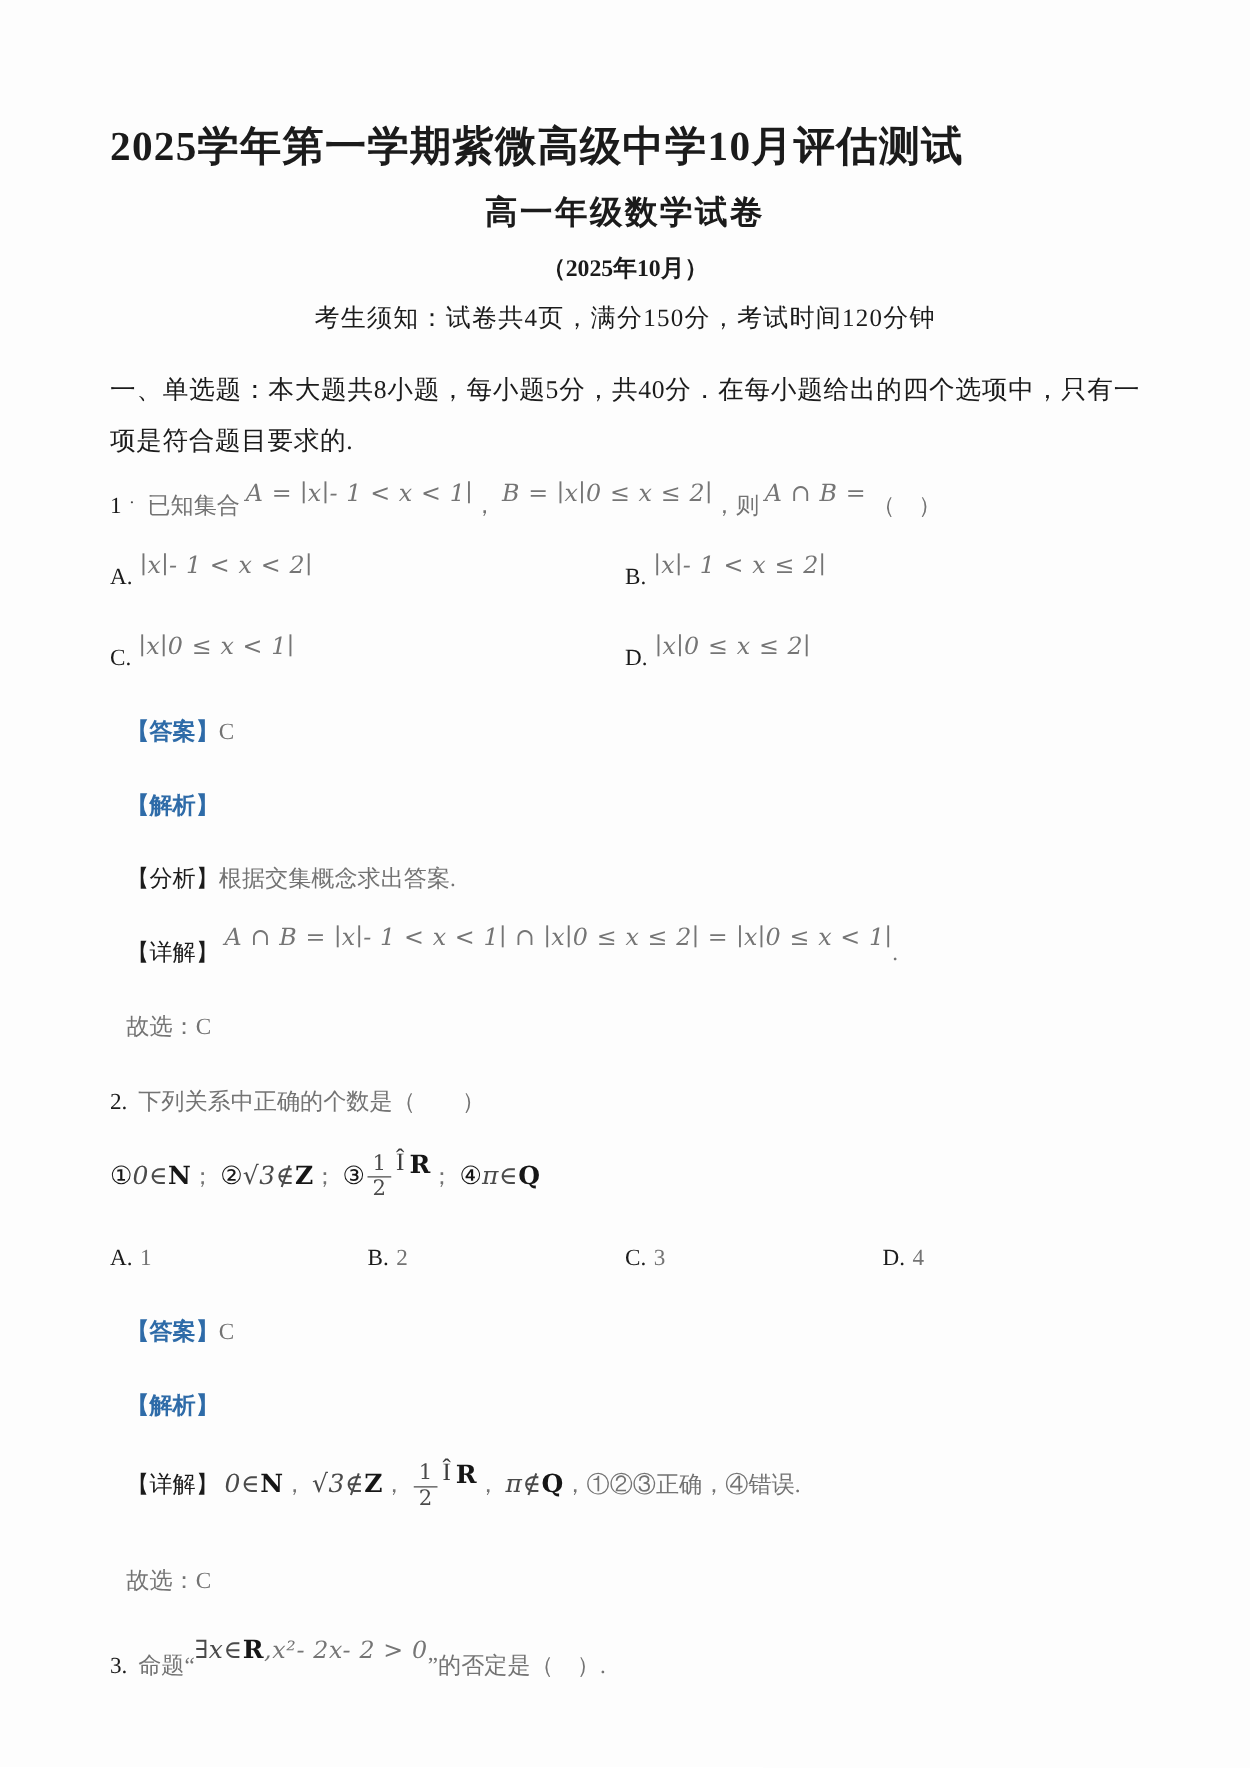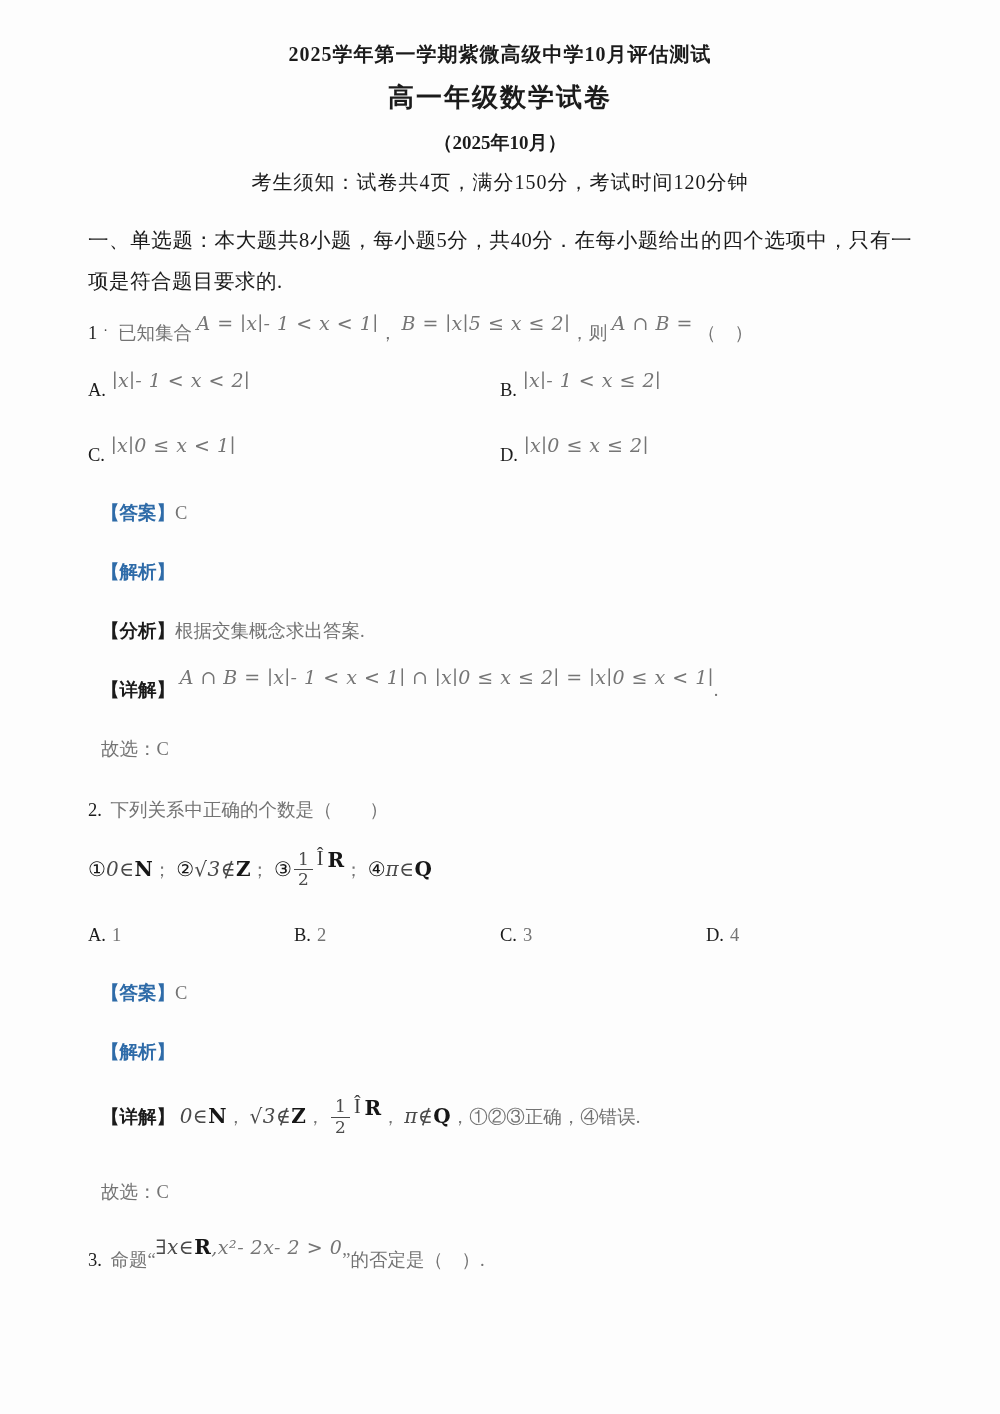"2025学年第一学期紫微高级中学10月评估测试" .title1 { font-size: 20px -> 33px; padding-top: 41px -> 95px; text-align: center -> none }
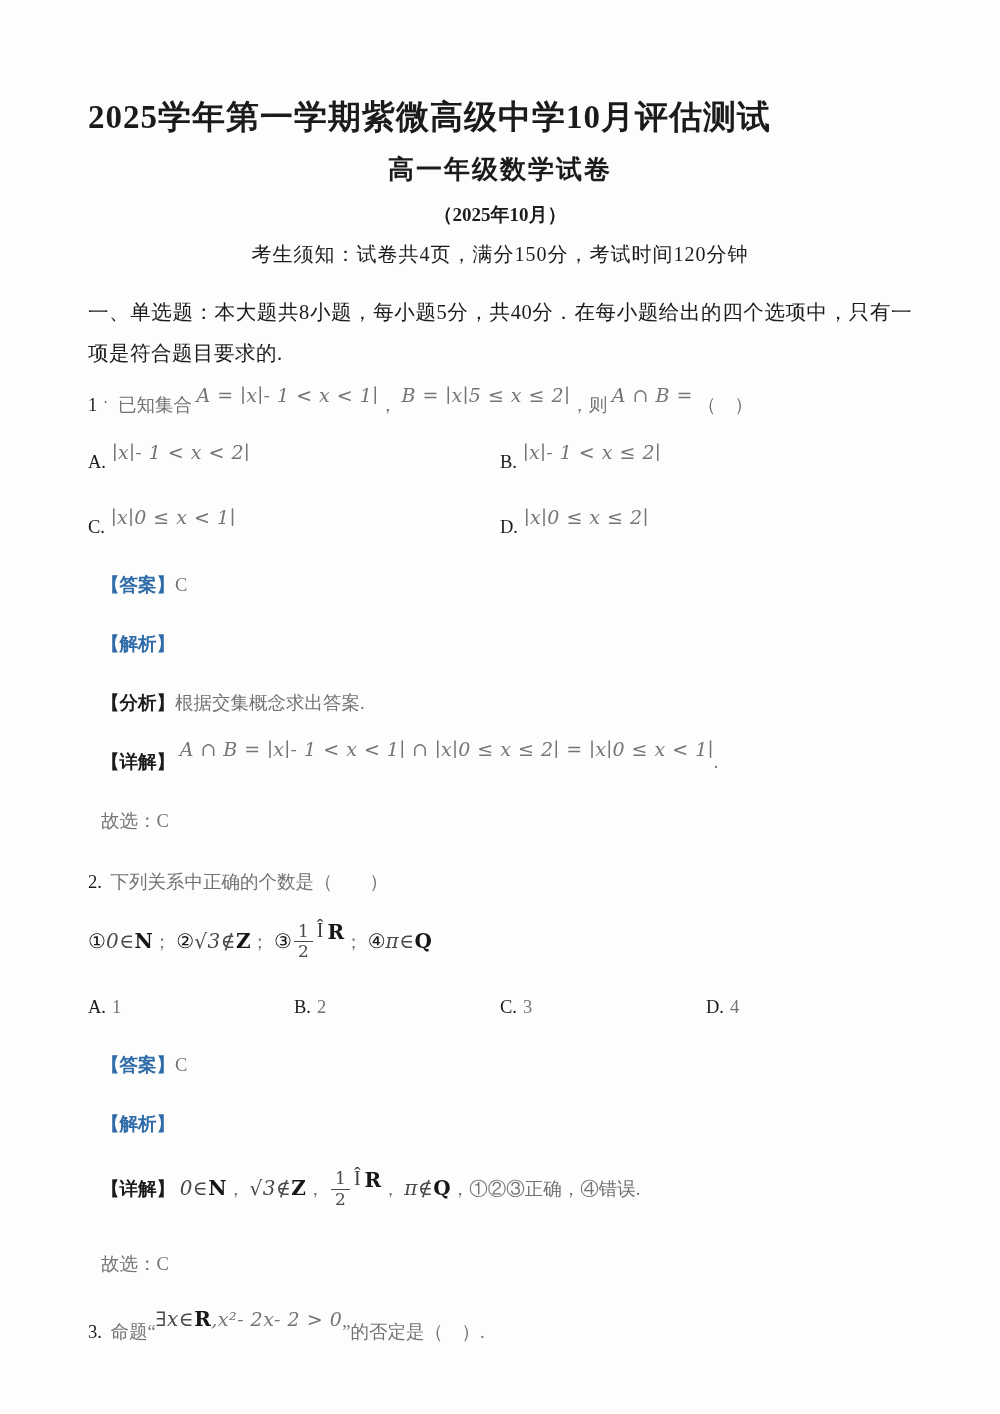"B = ∣x∣5 ≤ x" span.m { text: 5 -> 0 }
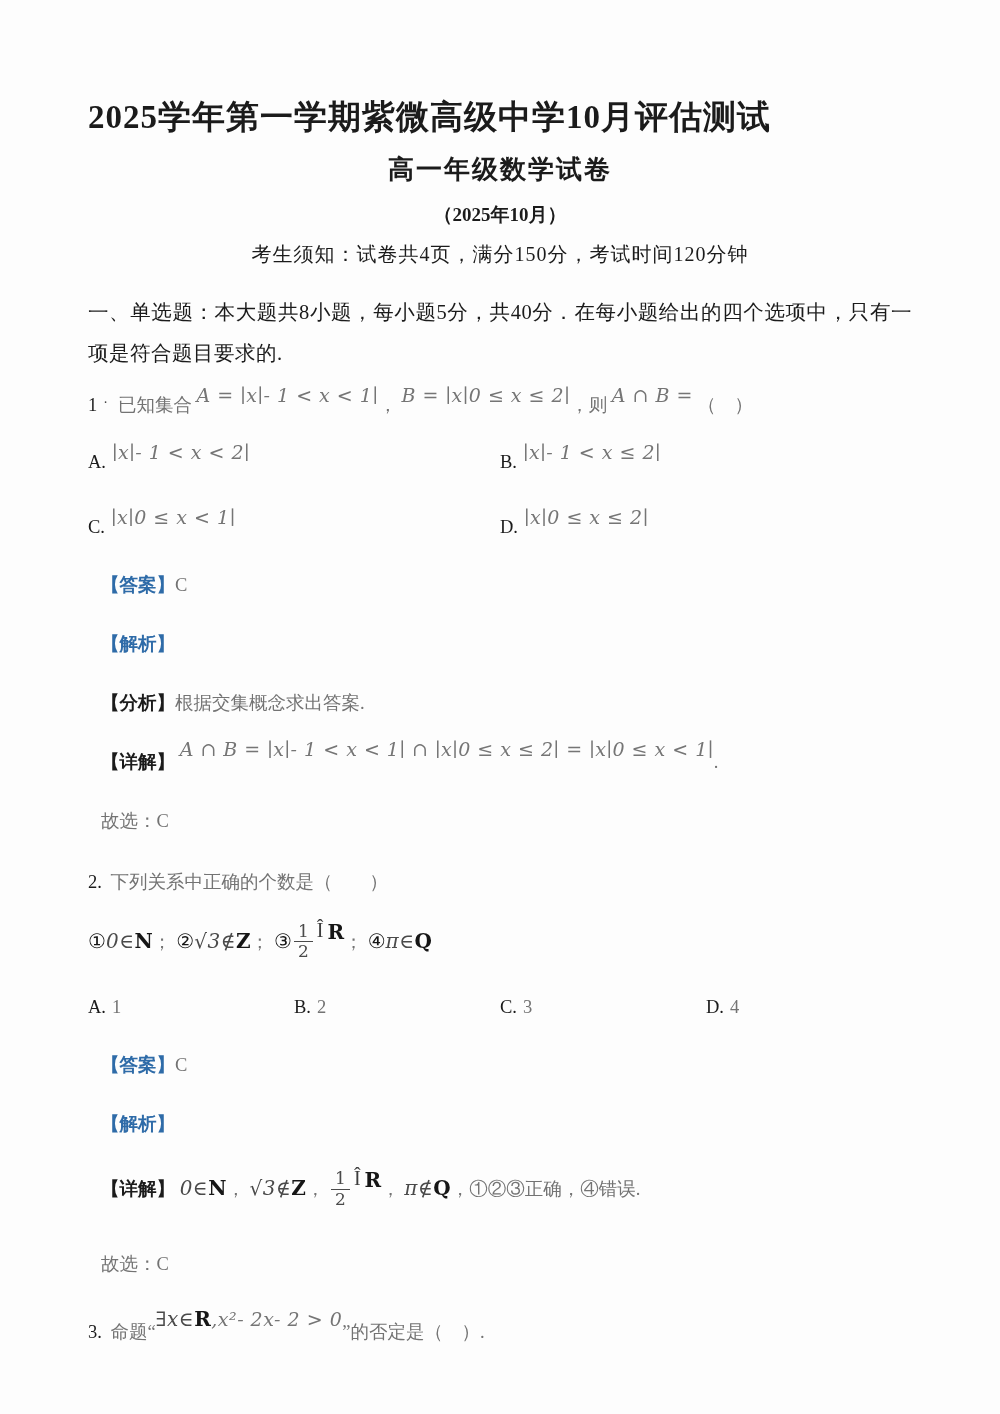"【分析】" .blk { font-weight: 700 -> 400 }
